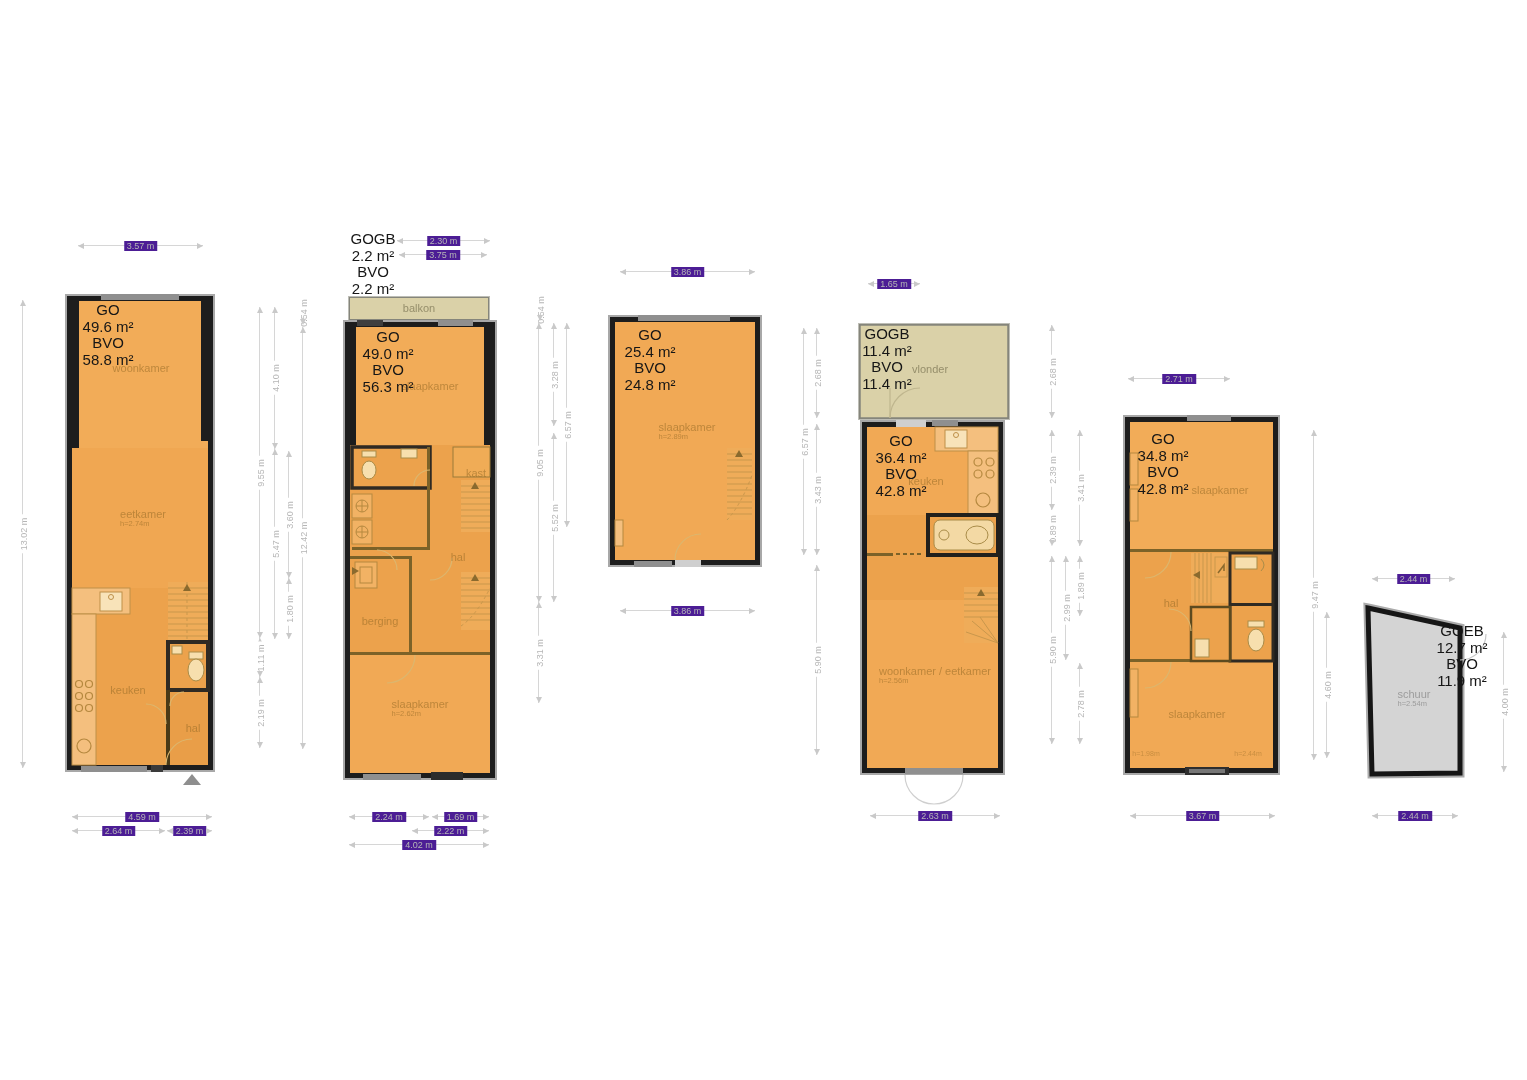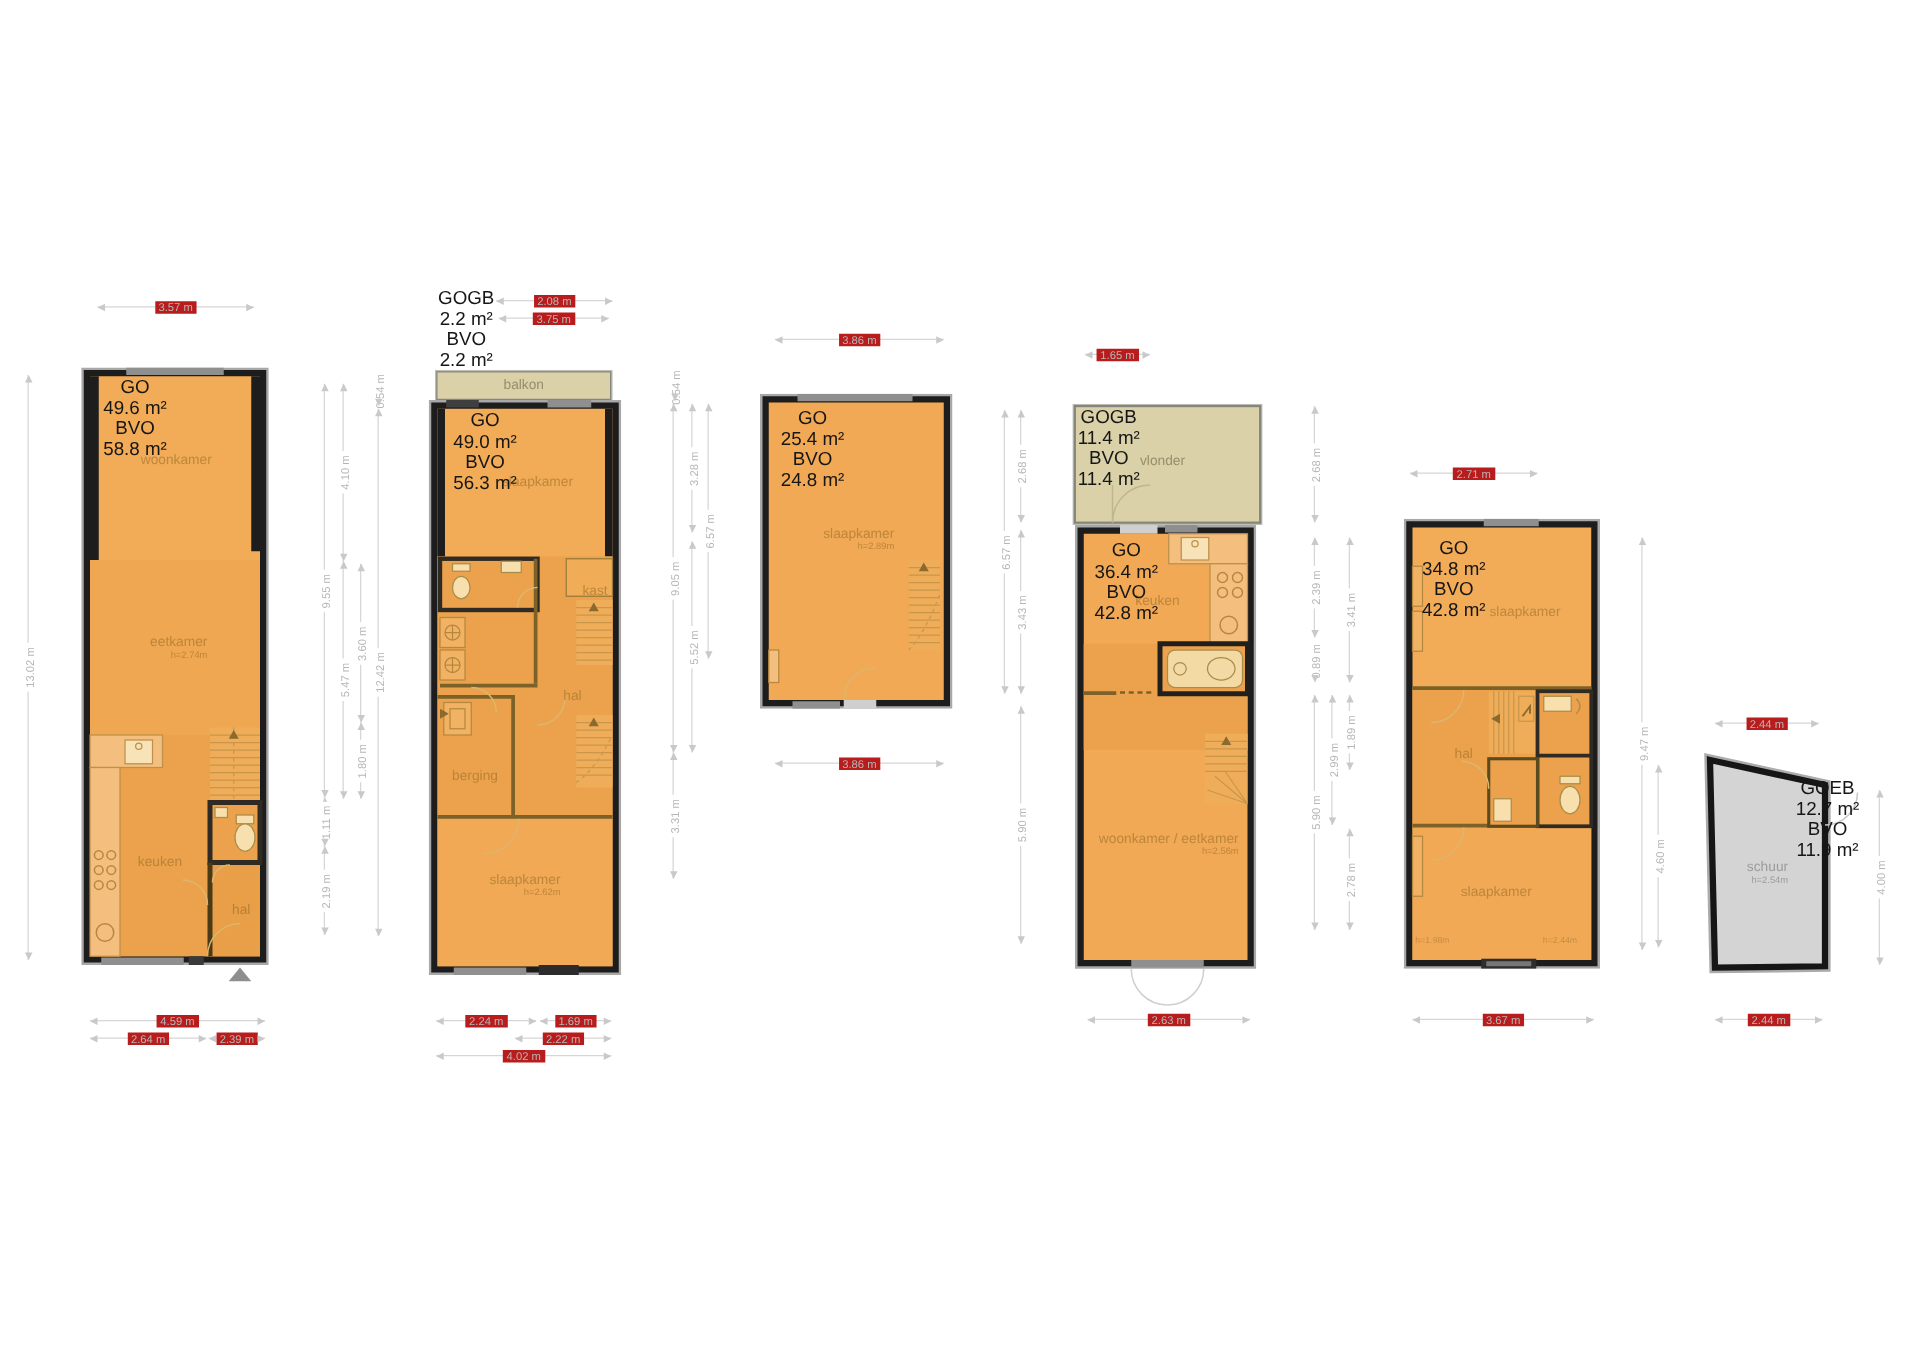"3.57 m" .dim.h span { background: #b91c1c -> #4c1d95 }
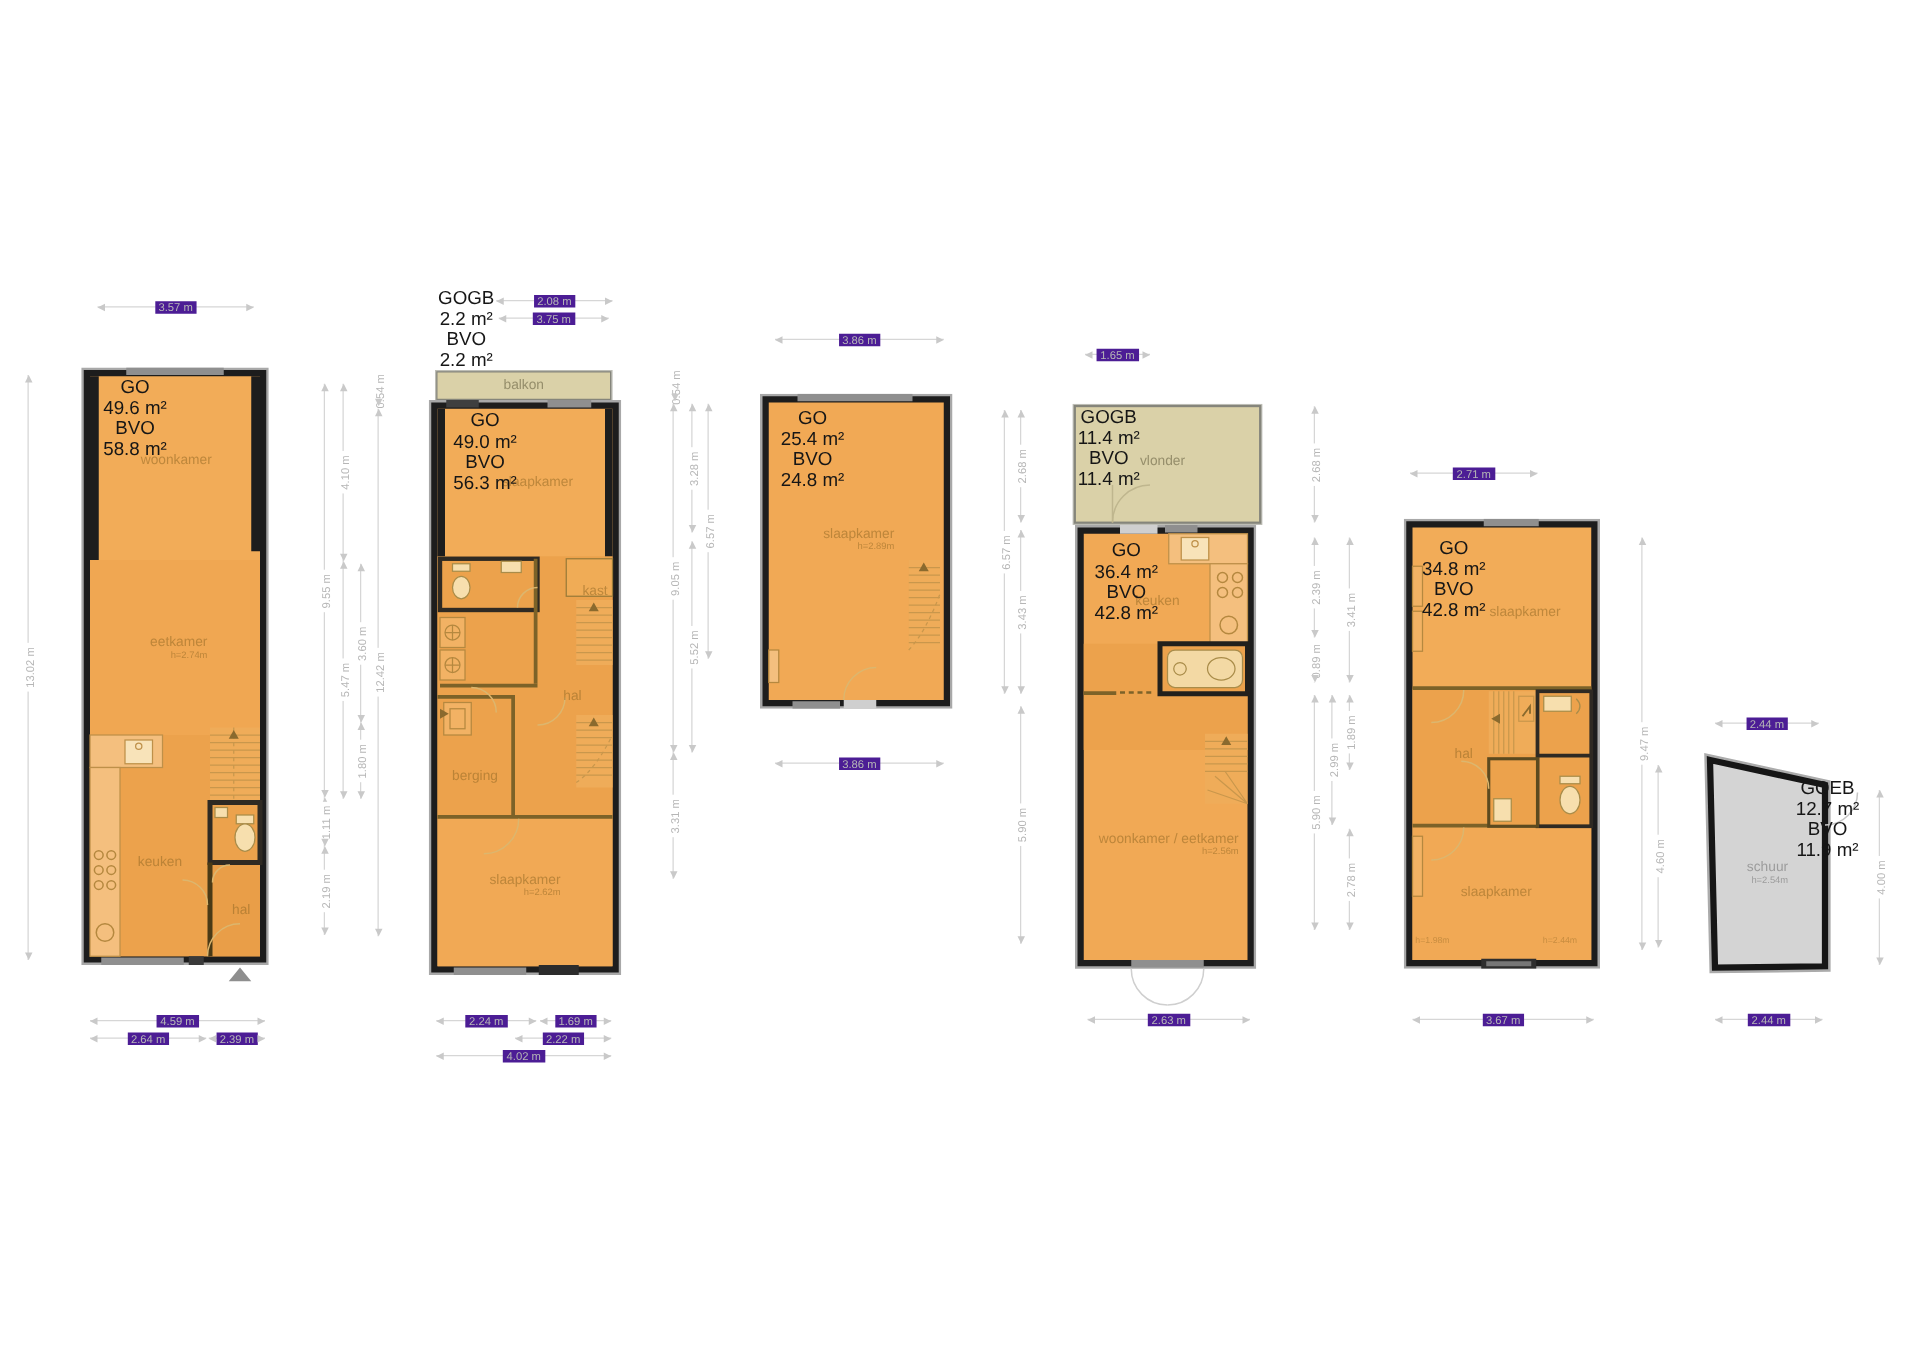"2.08 m" span { text: 2.08 -> 2.30 }
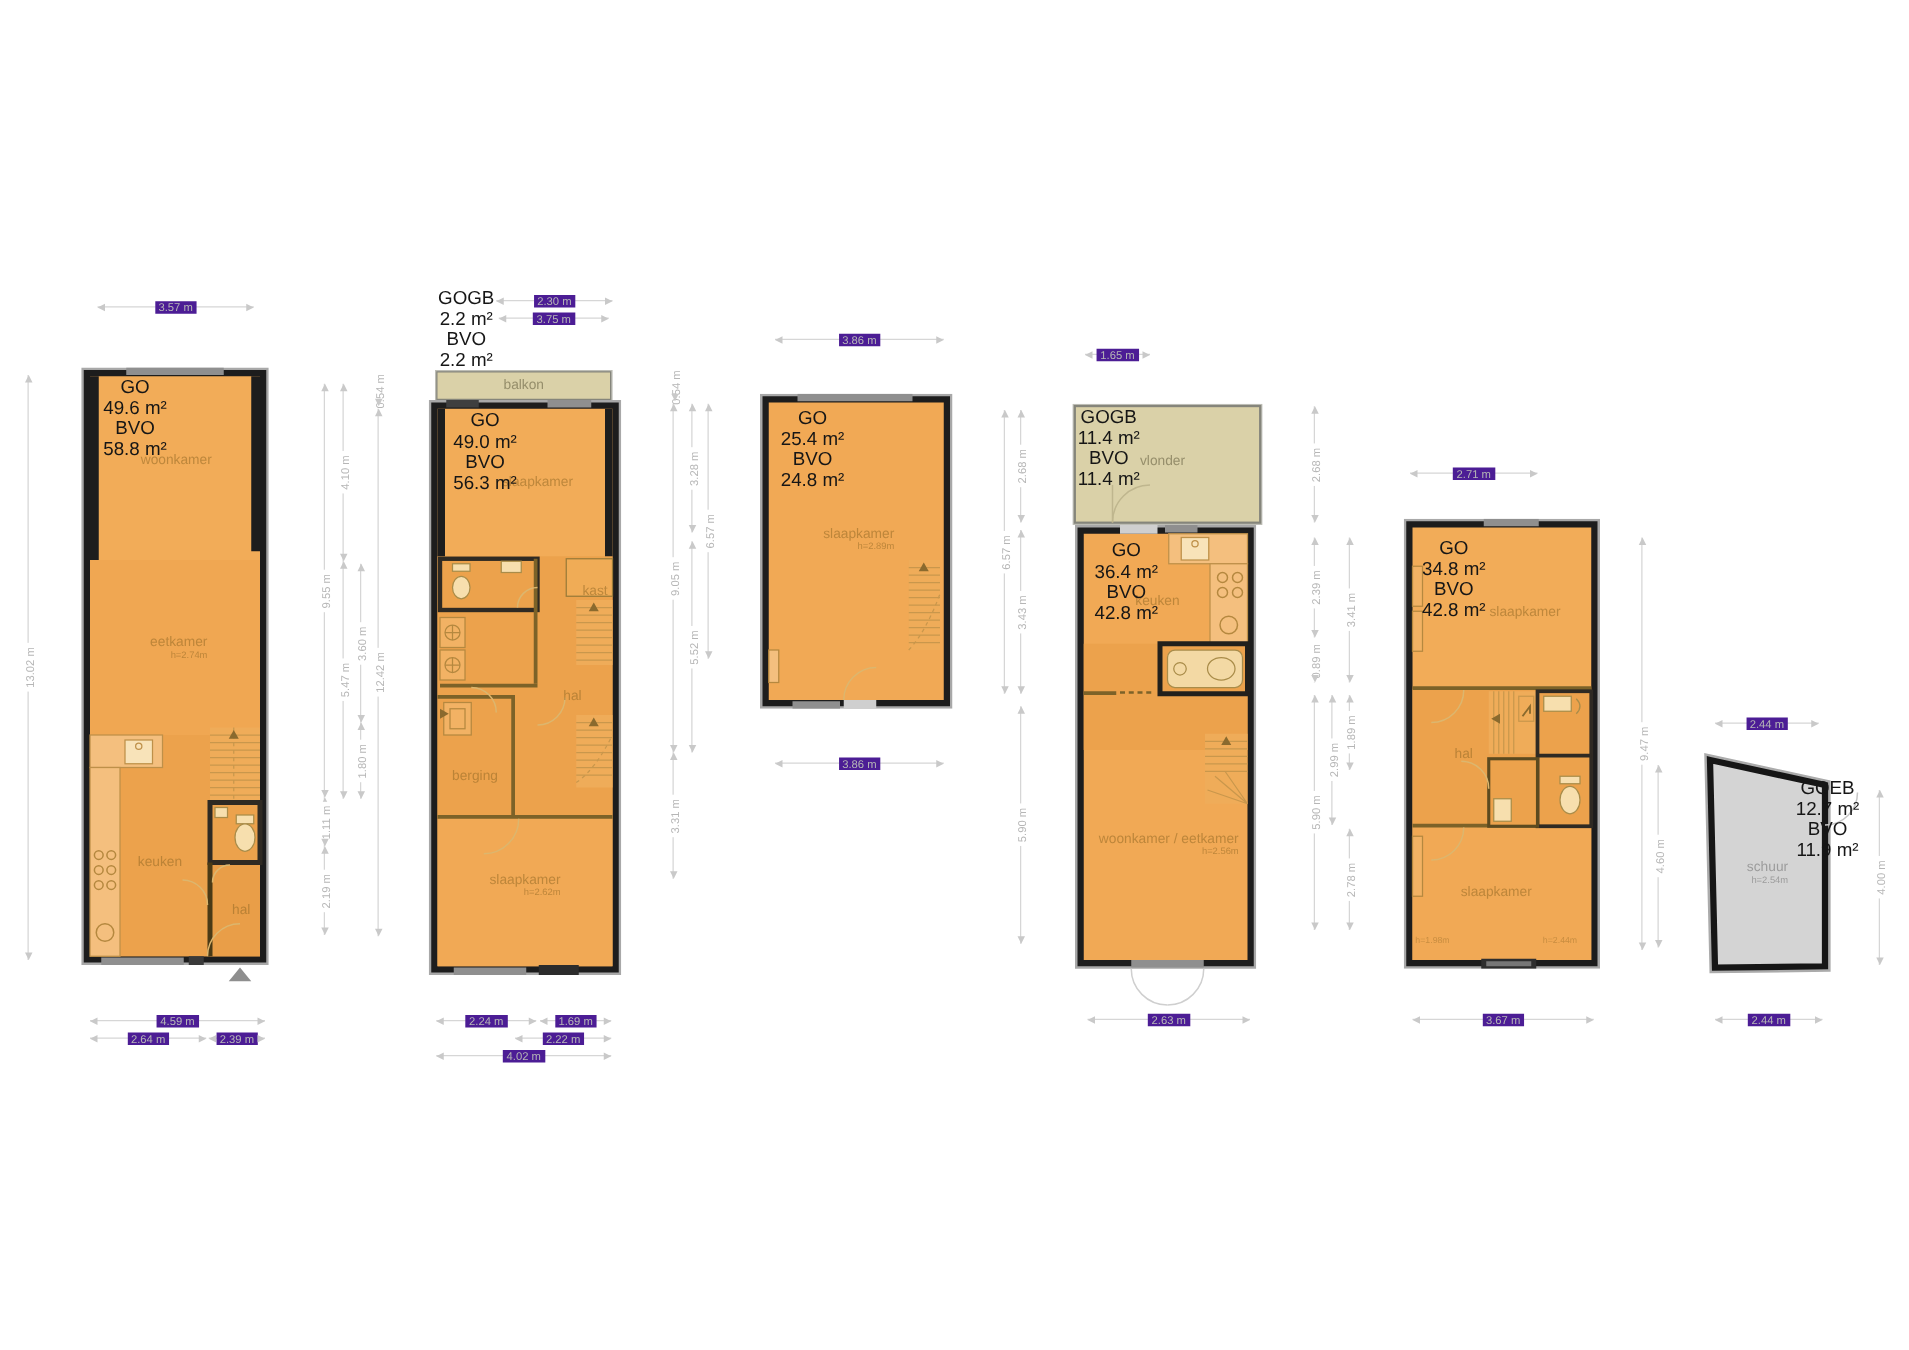"balkon" .room { text-align: right -> left }
